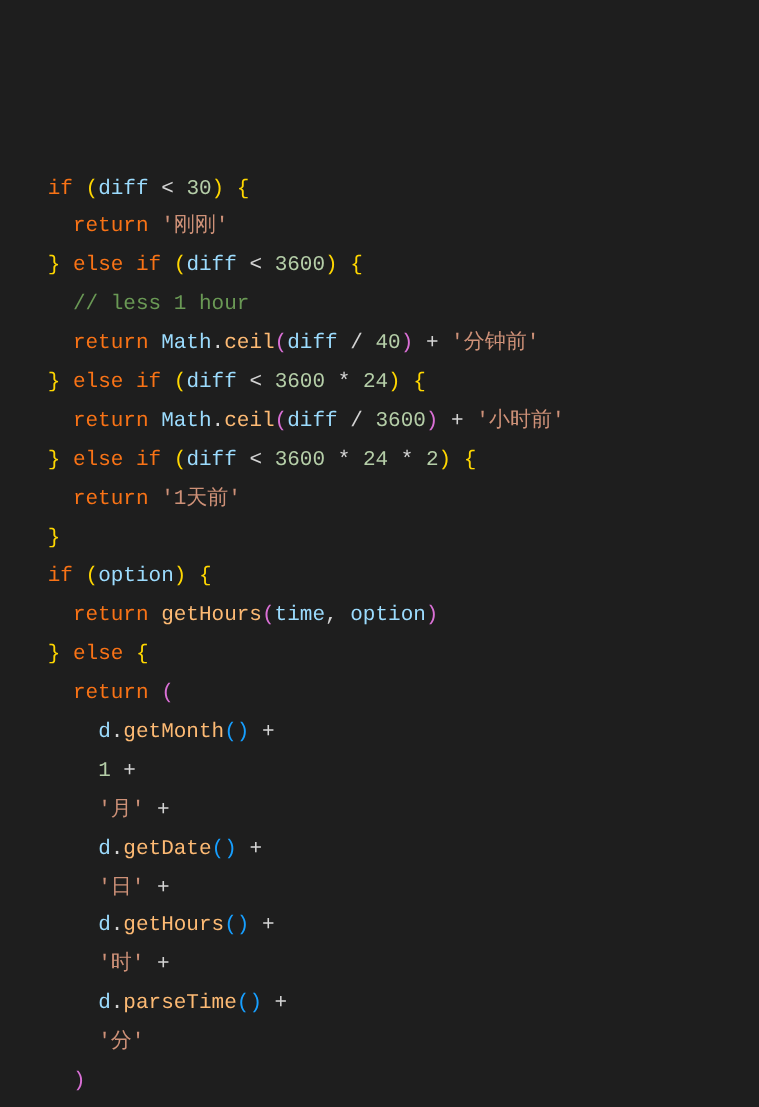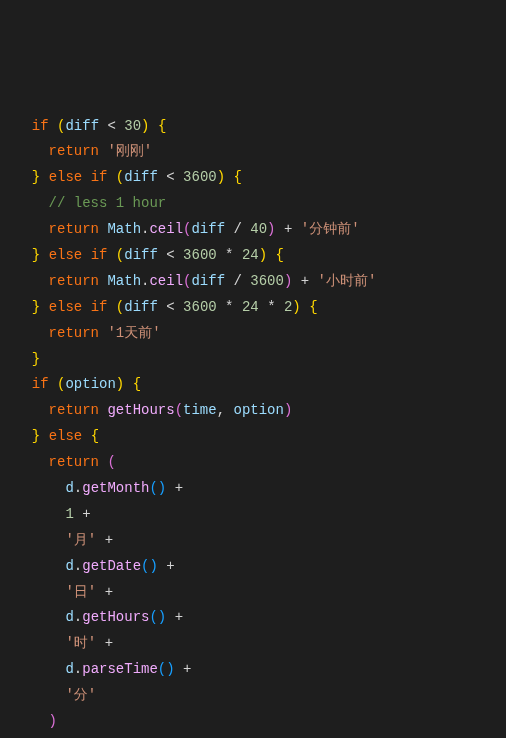"ceil" .fn { color: #f0abfc -> #fdba74 }
